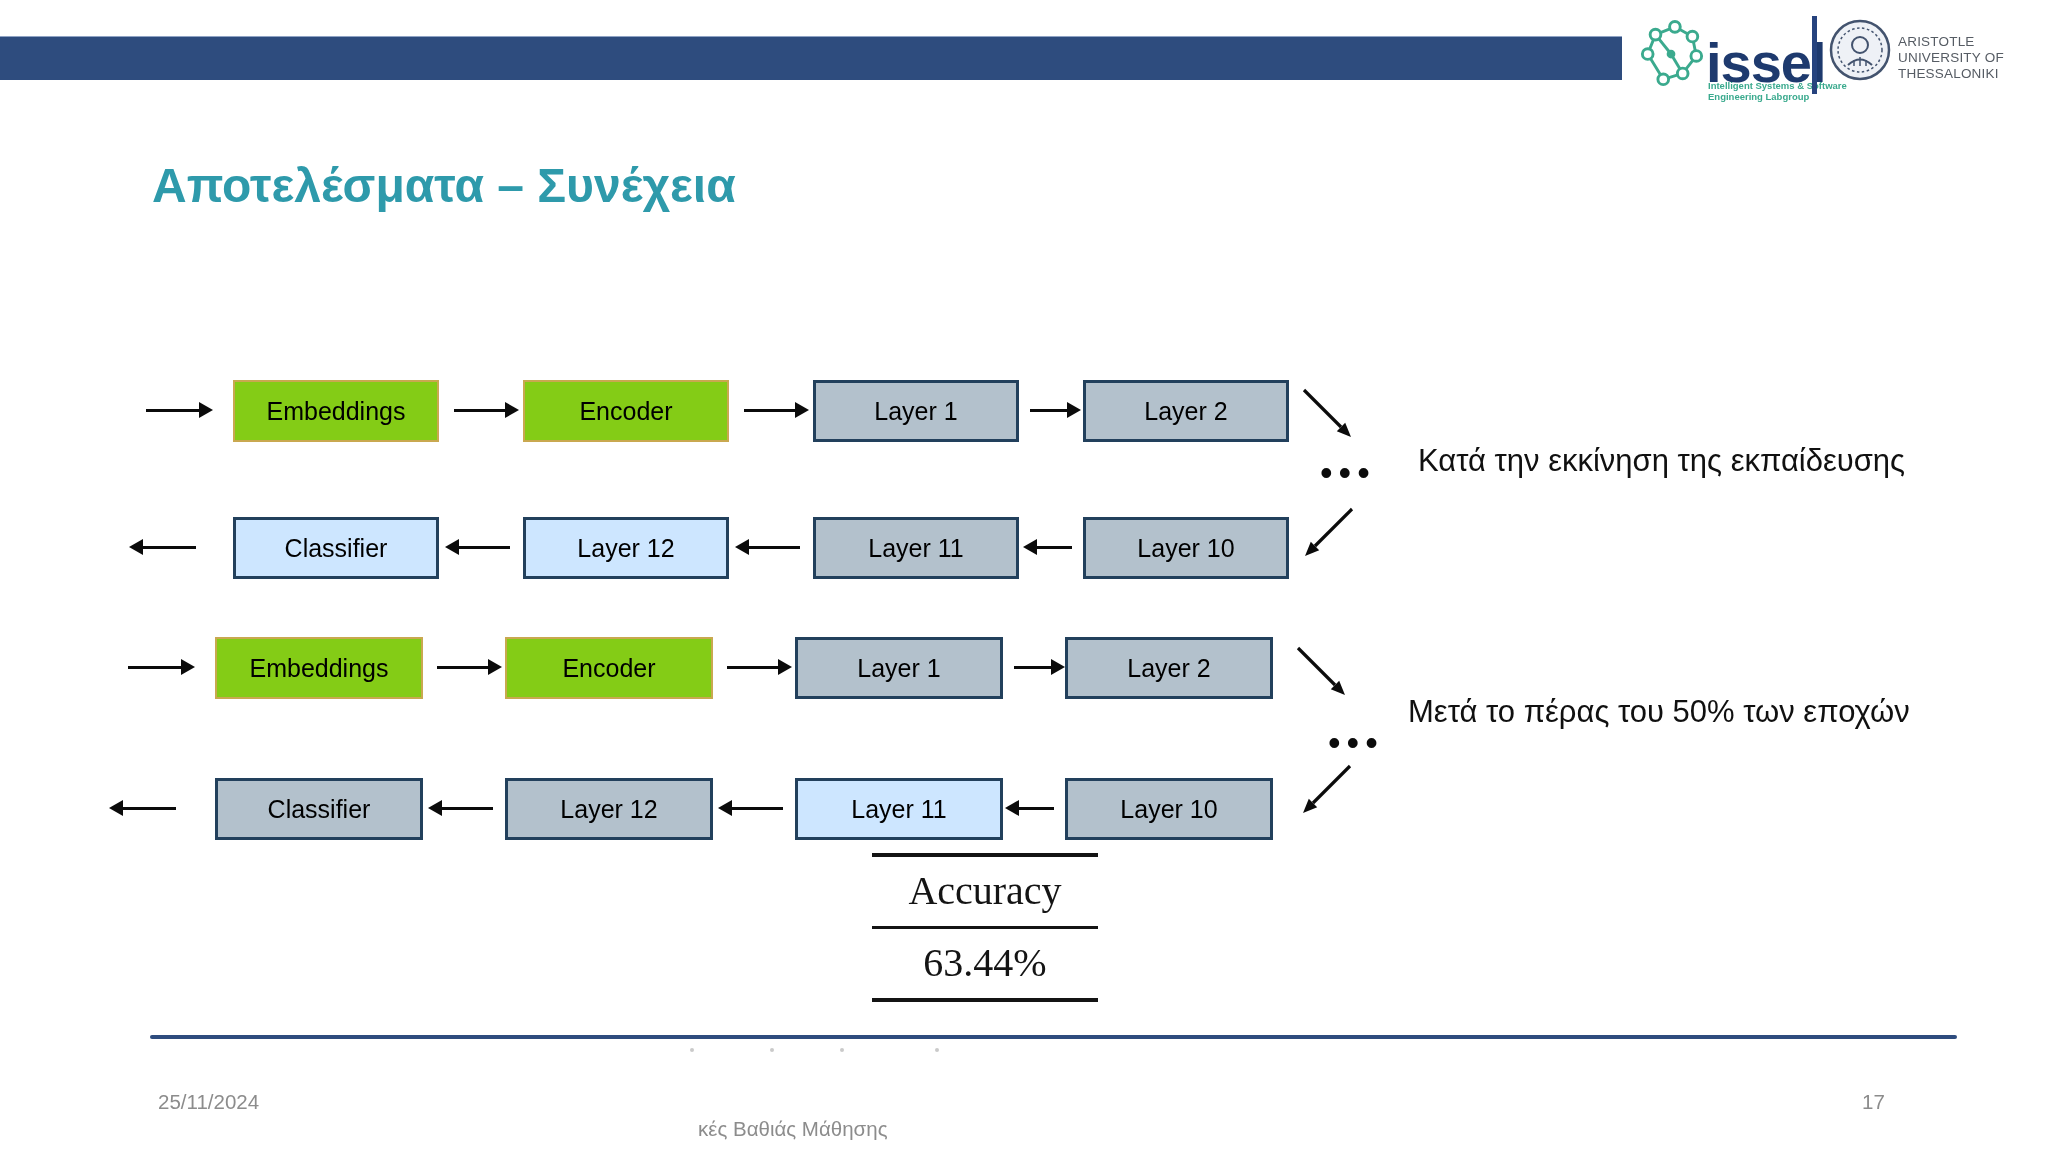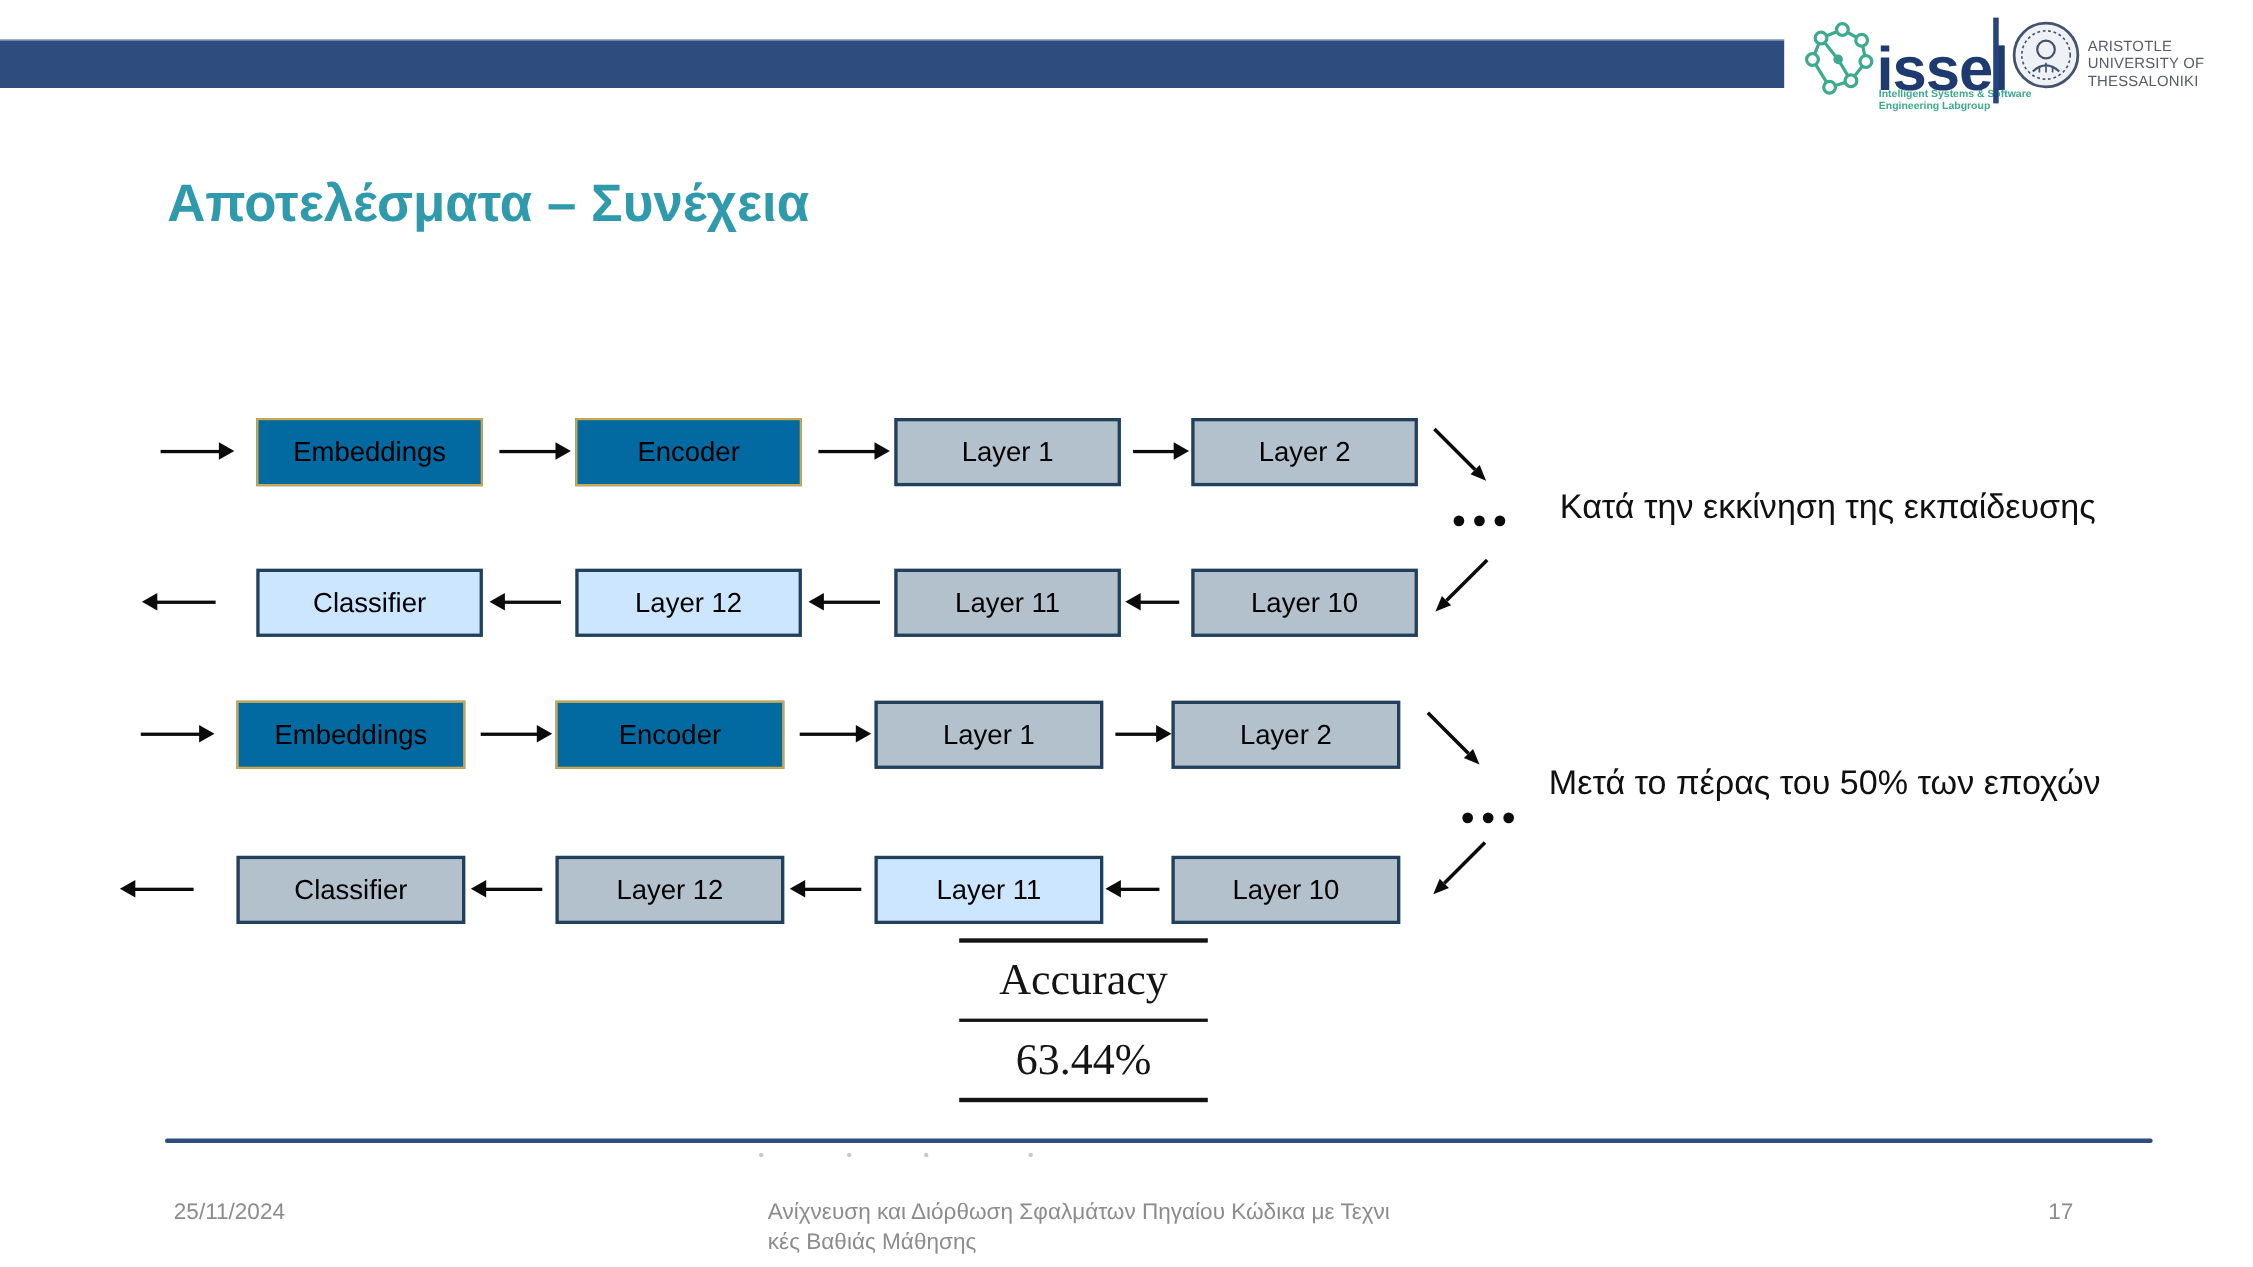"Embeddings" .box.yellow { background: #0369a1 -> #84cc16 }
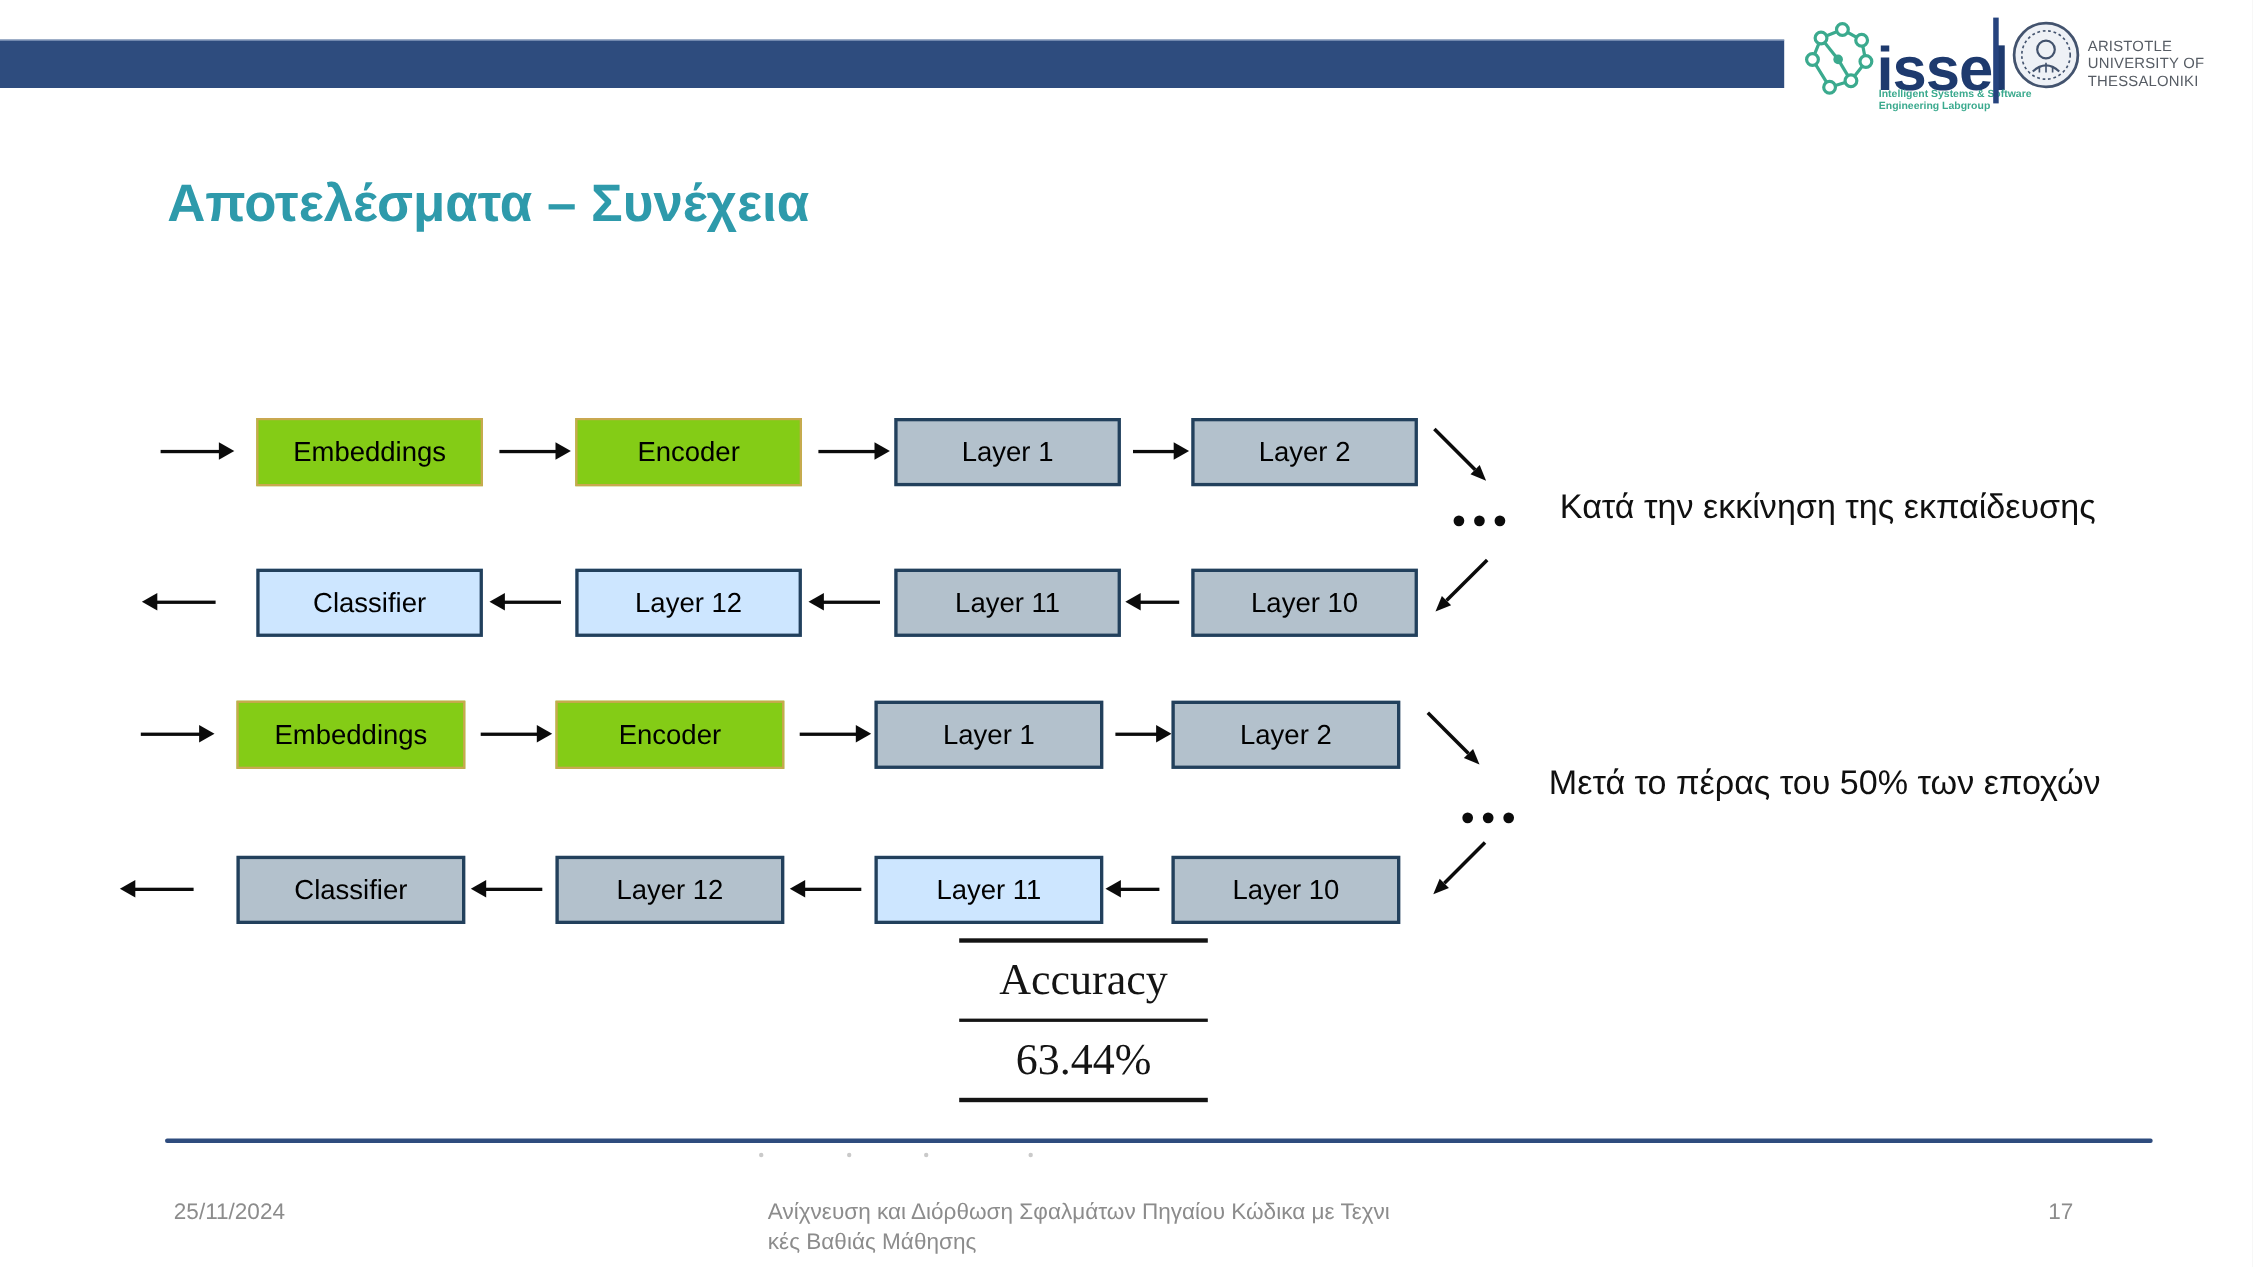"Ανίχνευση και Διόρθωση Σφαλμάτων Πηγαίου" span { html: <span>Ανίχνευση και Διόρθωση Σφαλμάτων Πηγαίου Κώδικα με Τεχνι</span> -> none }
